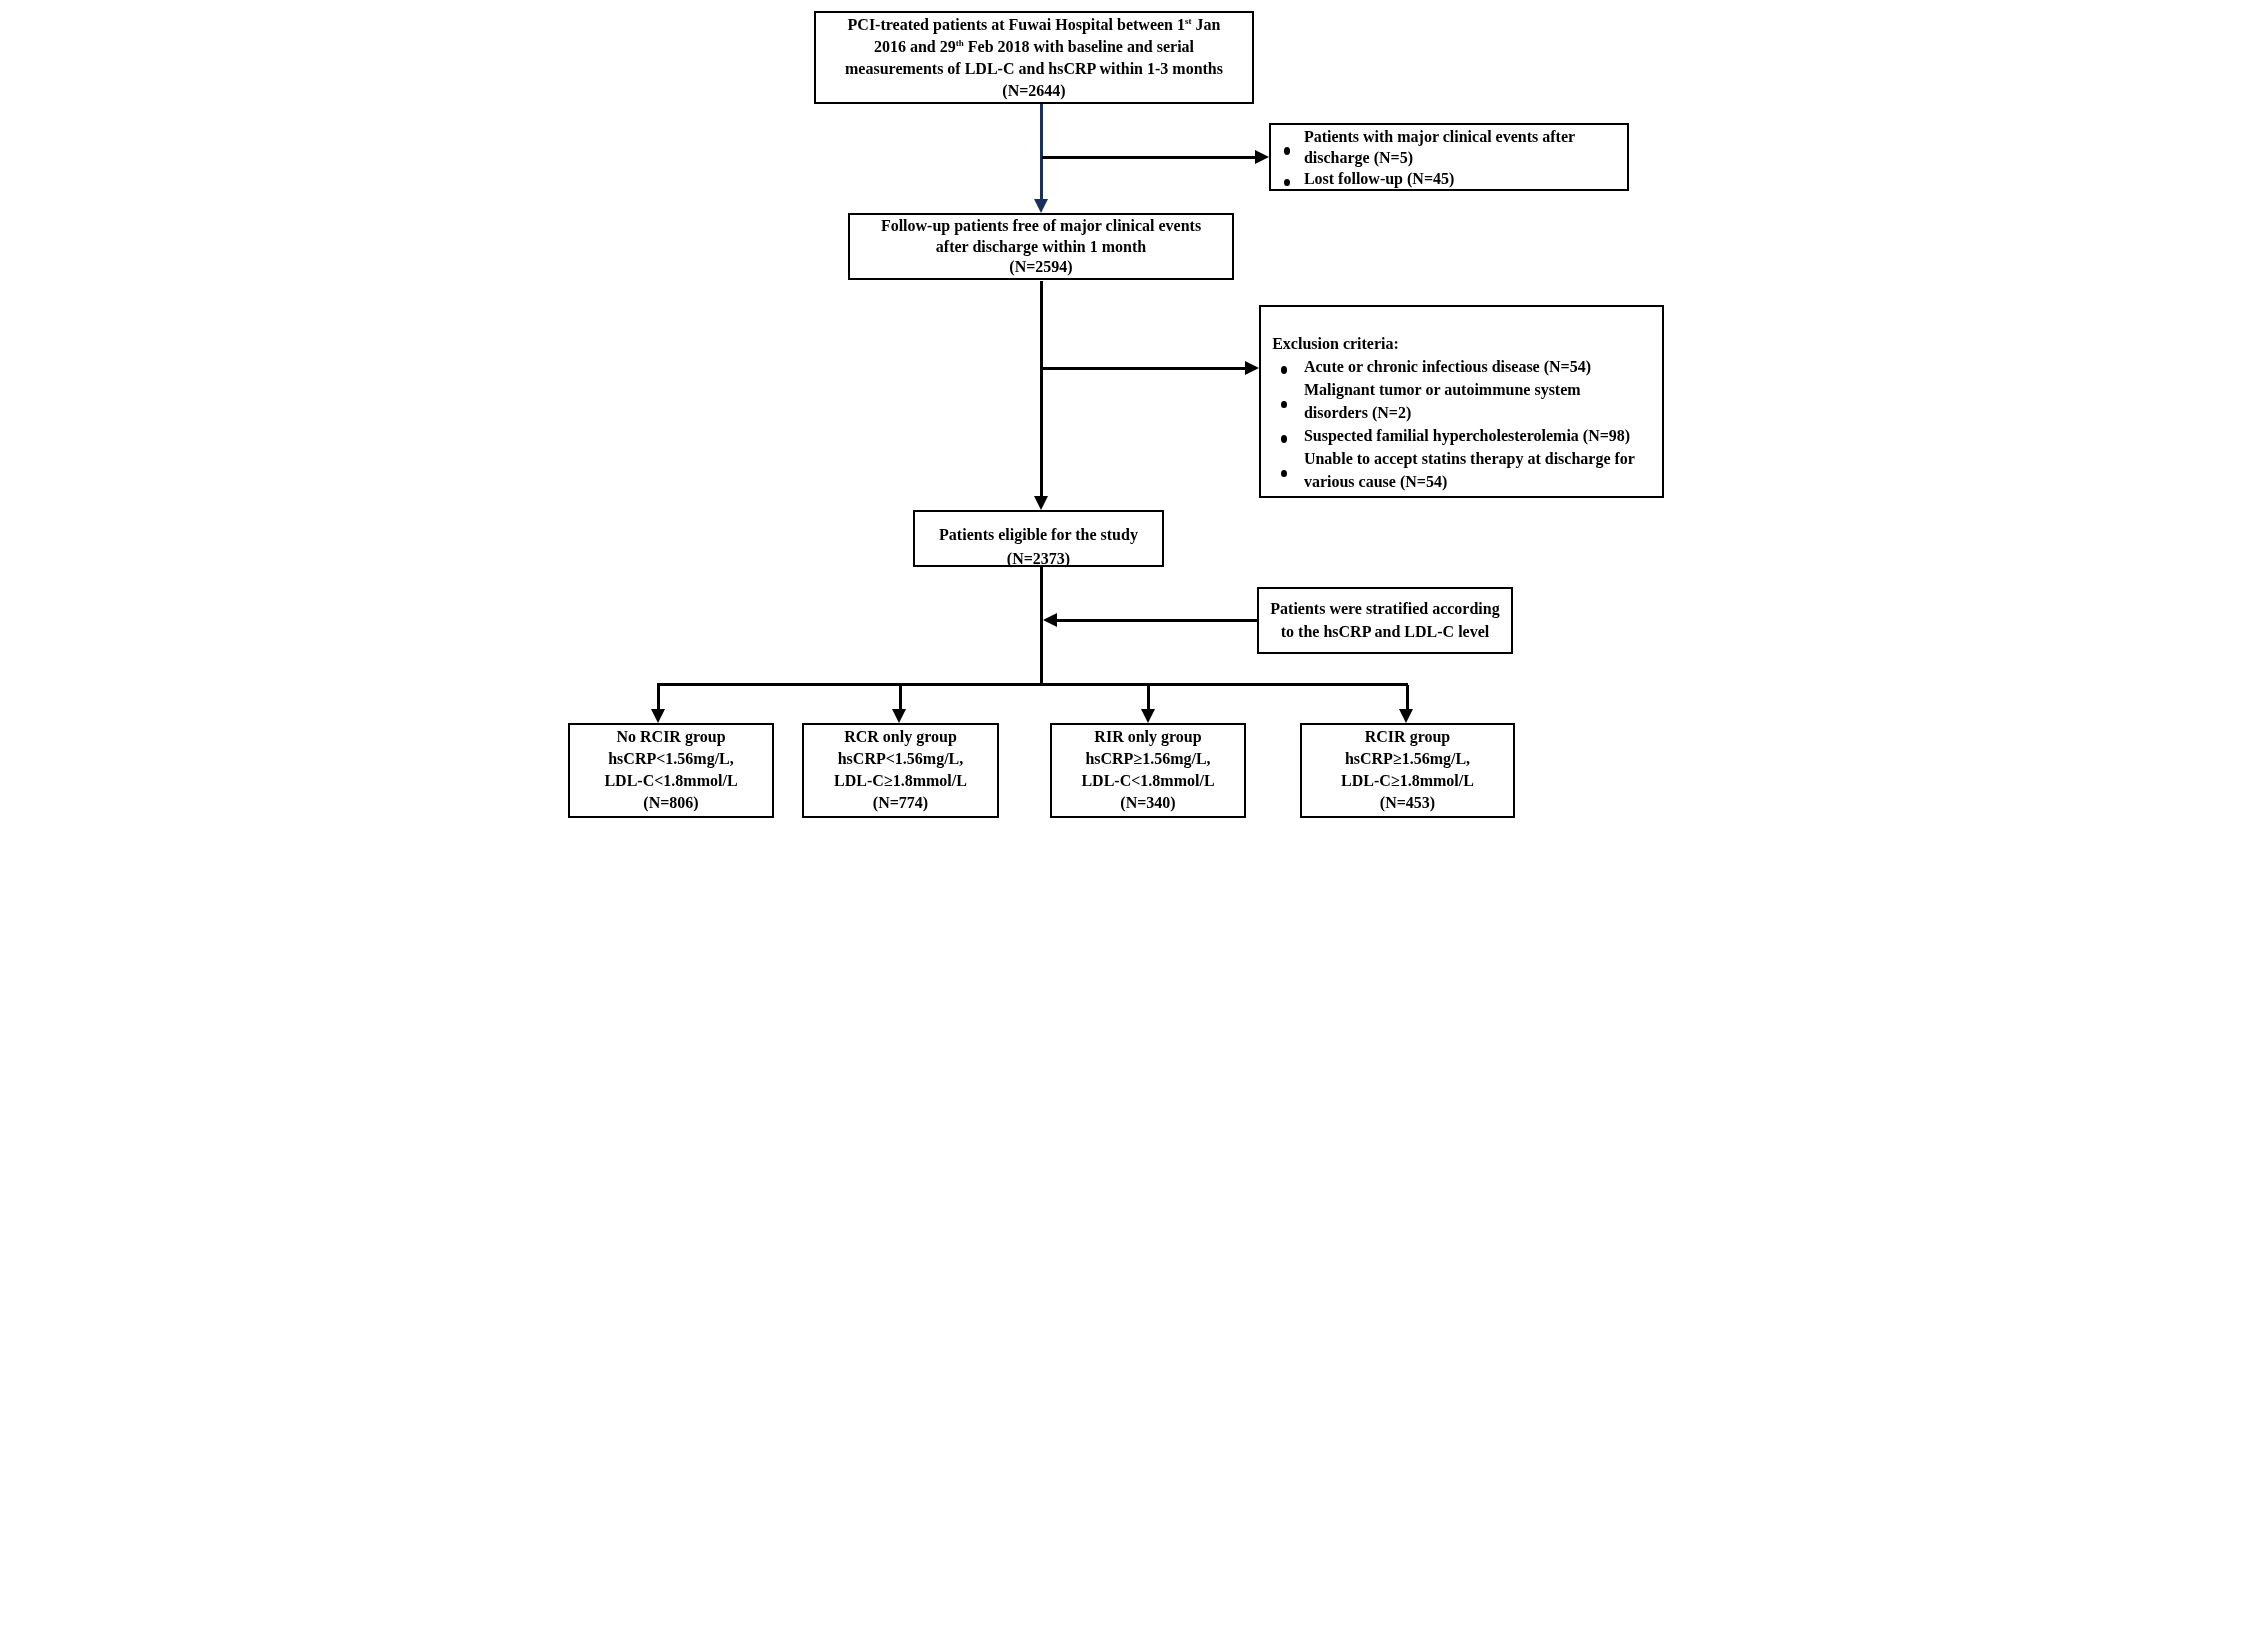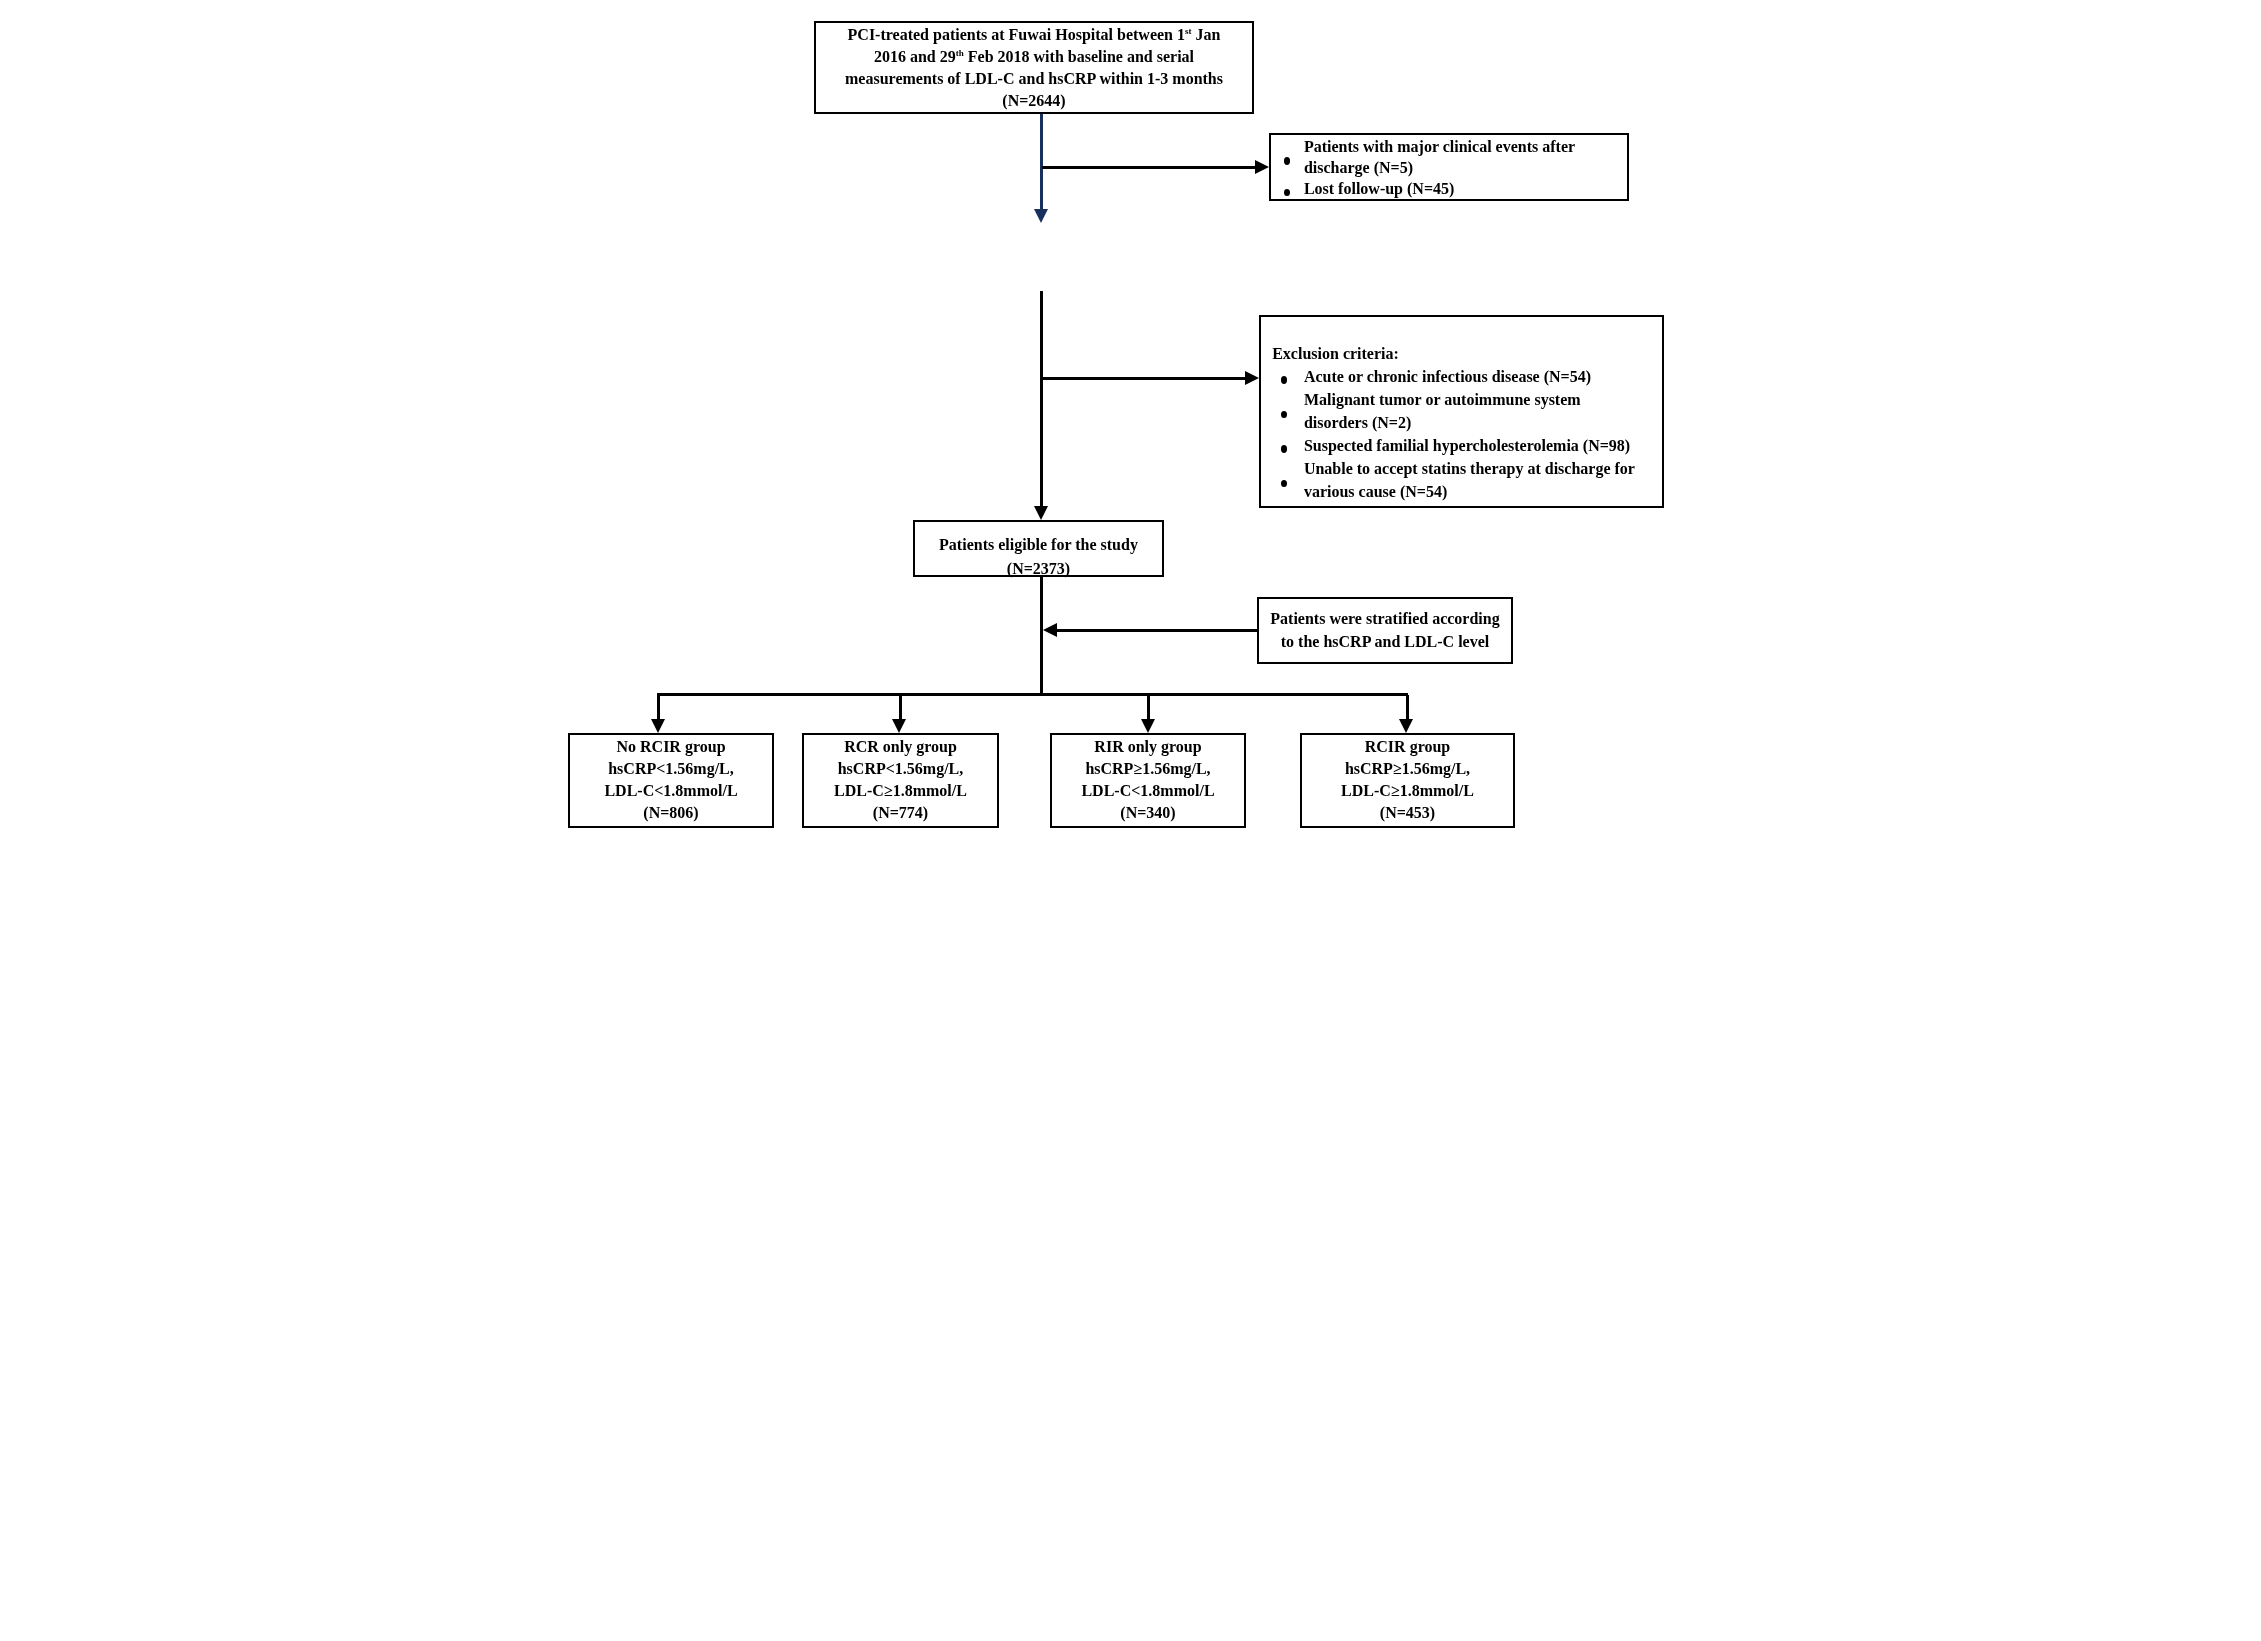"PCI-treated patients at Fuwai Hospital" .canvas { margin: 10px auto -> 0 auto }
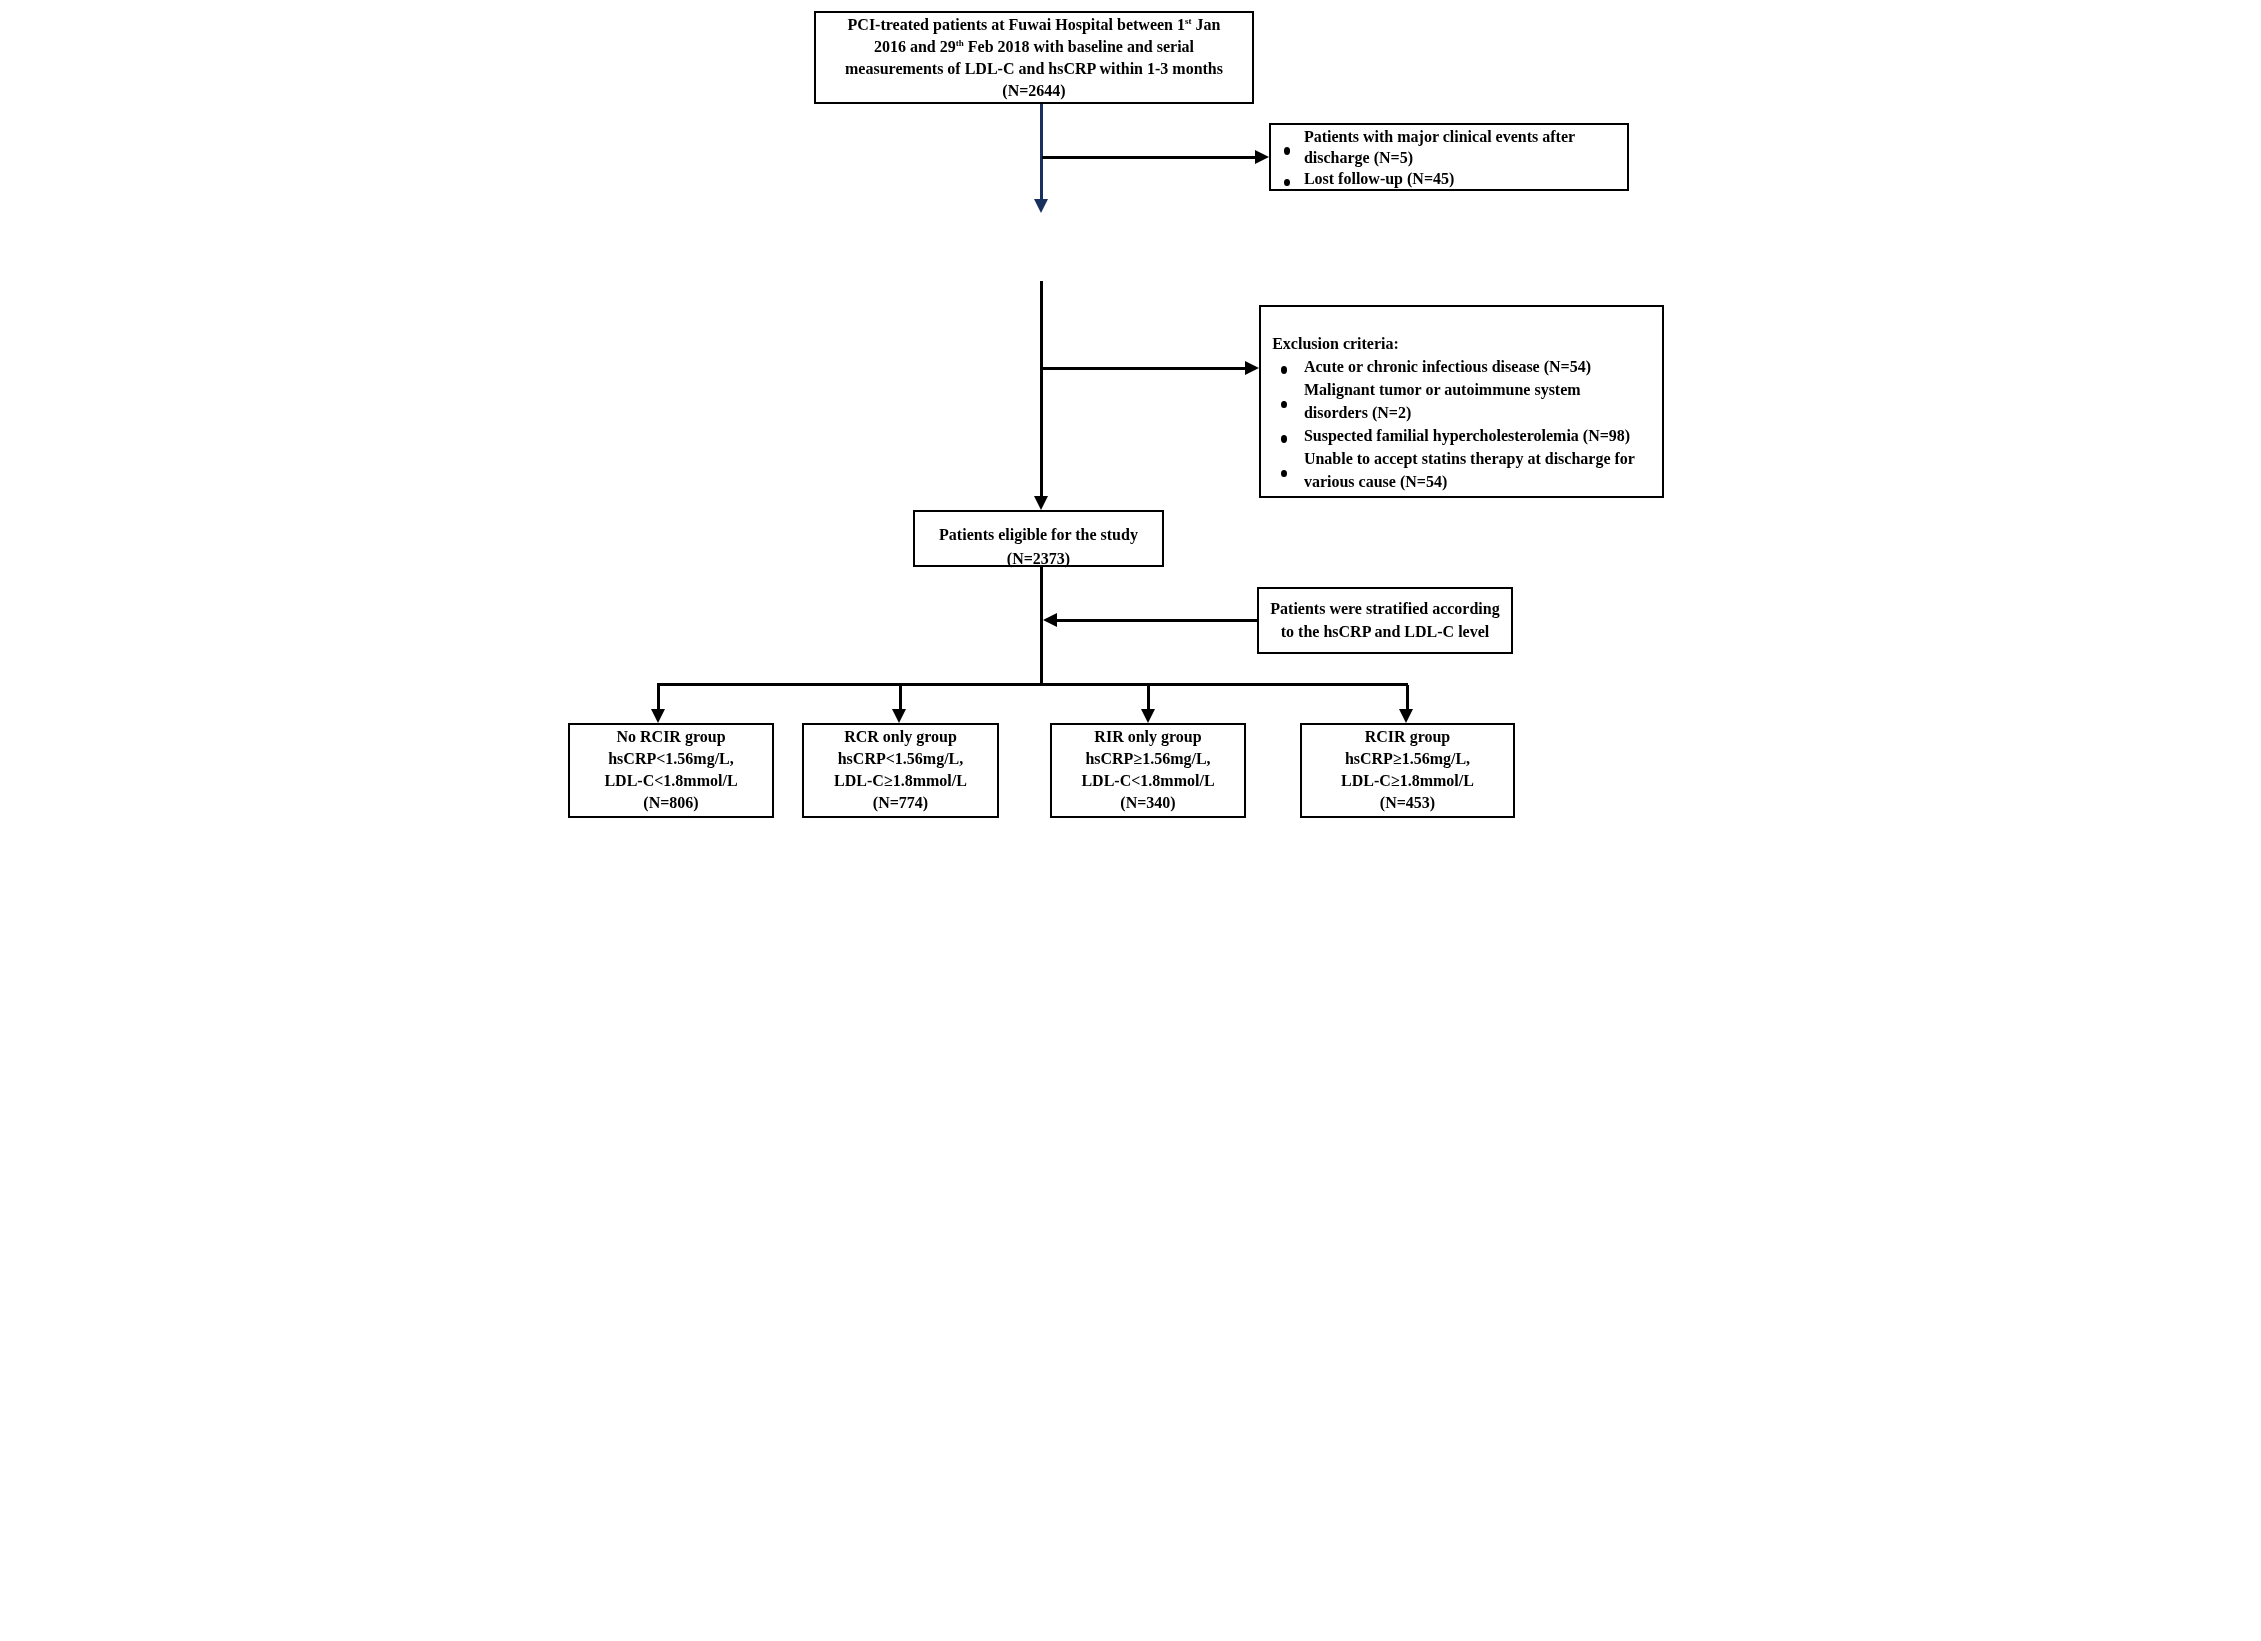"Follow-up patients free of major" div.box { html: none -> <div> <div>Follow-up patients free of major clinical events after discharge within 1 month (N=2594)</div> </div> }
